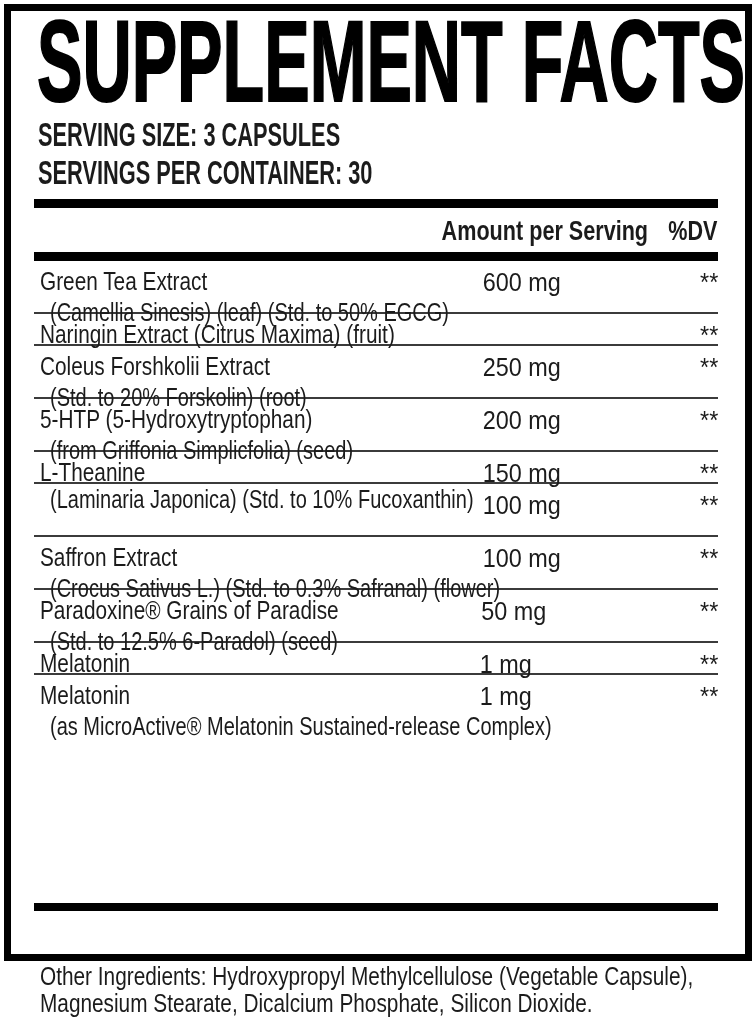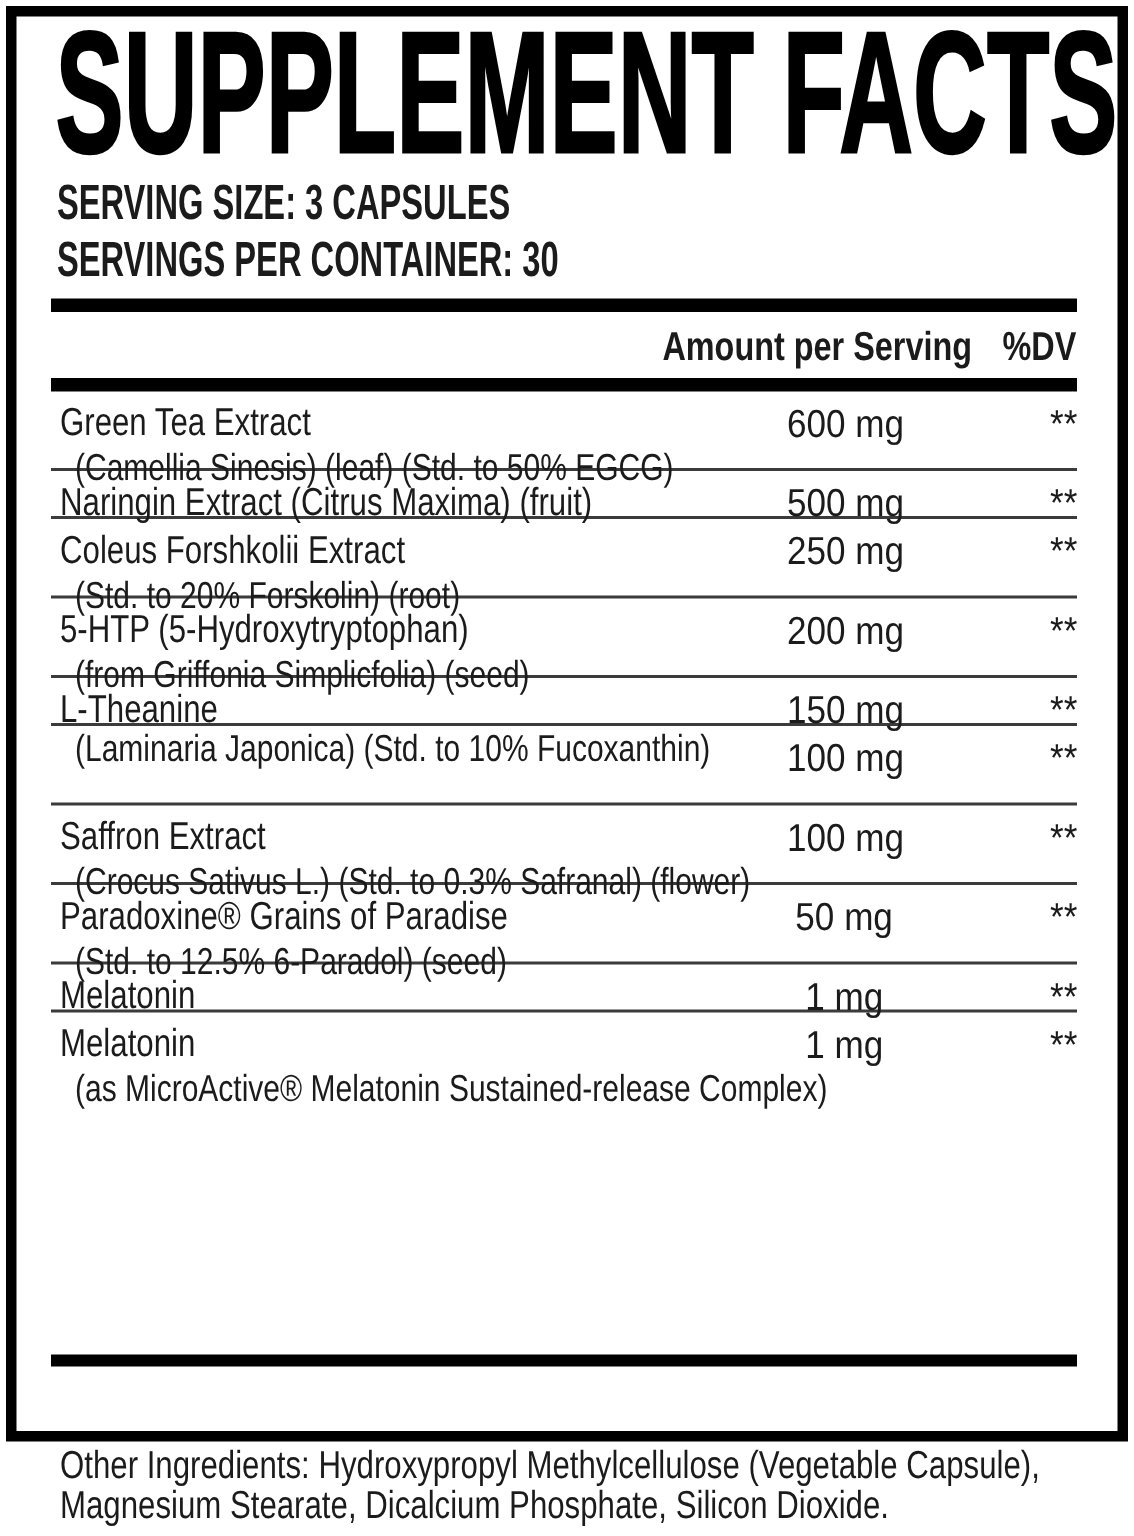"600 mg" .row .amount { text-align: center -> left }
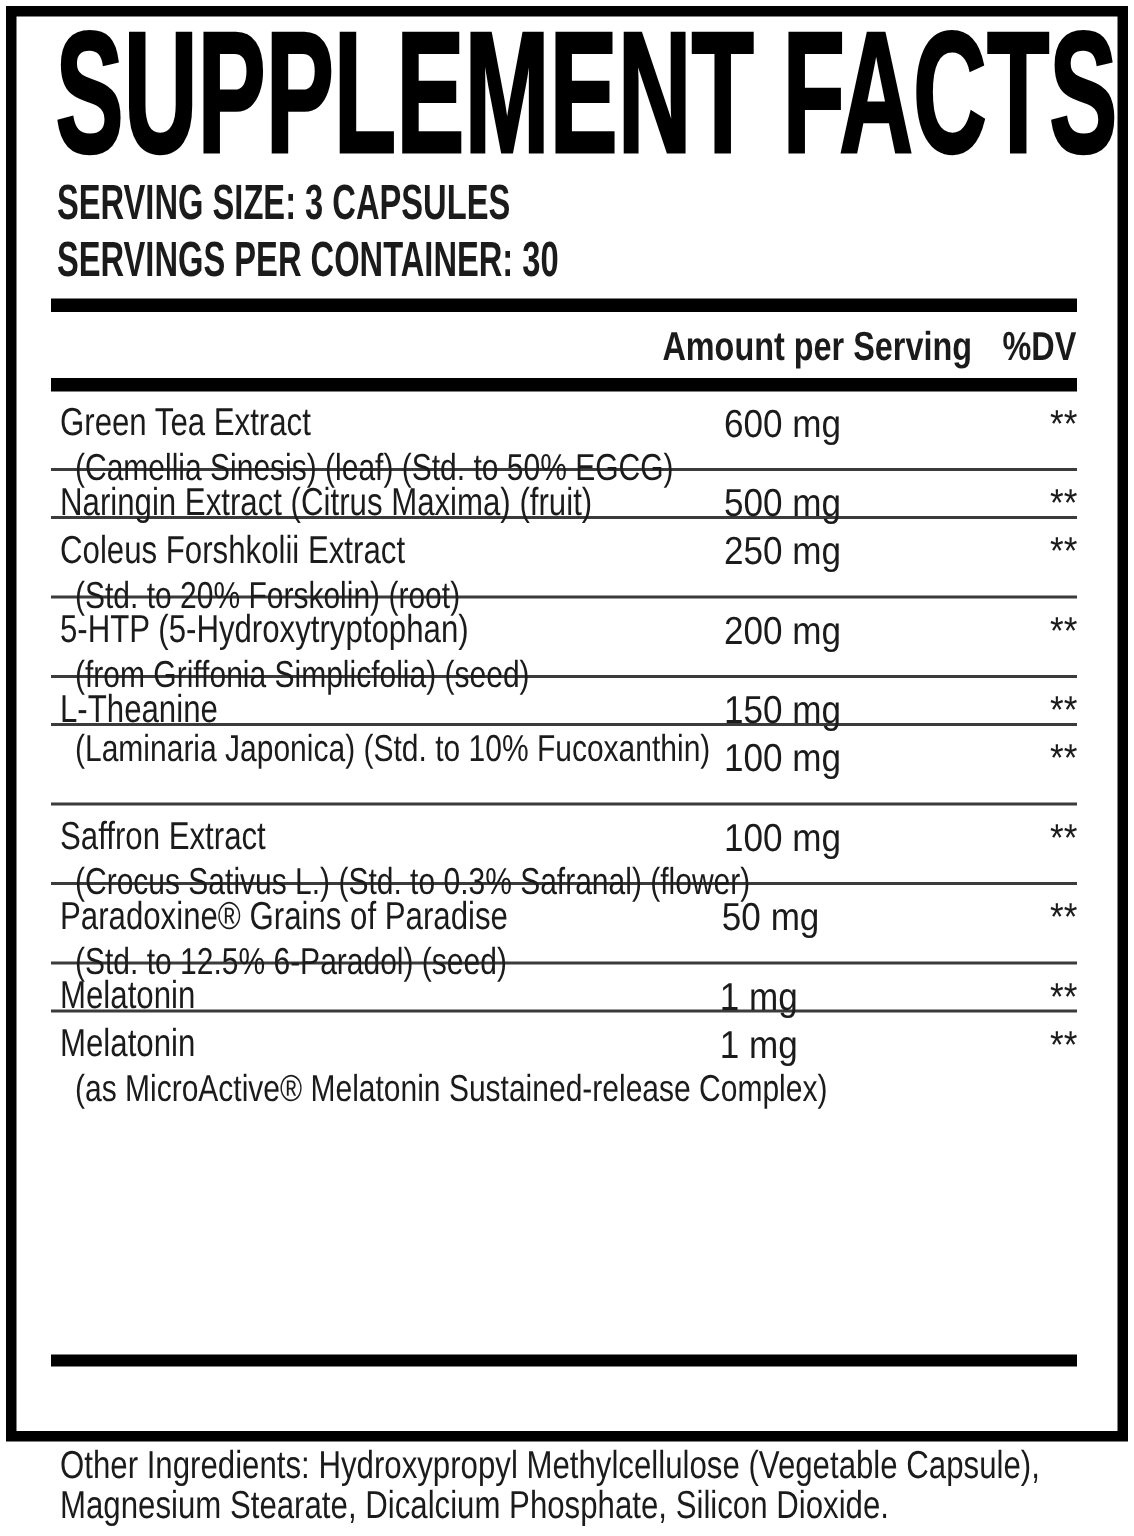"500 mg" span.amount { html: <span><span>500 mg</span></span> -> none }
